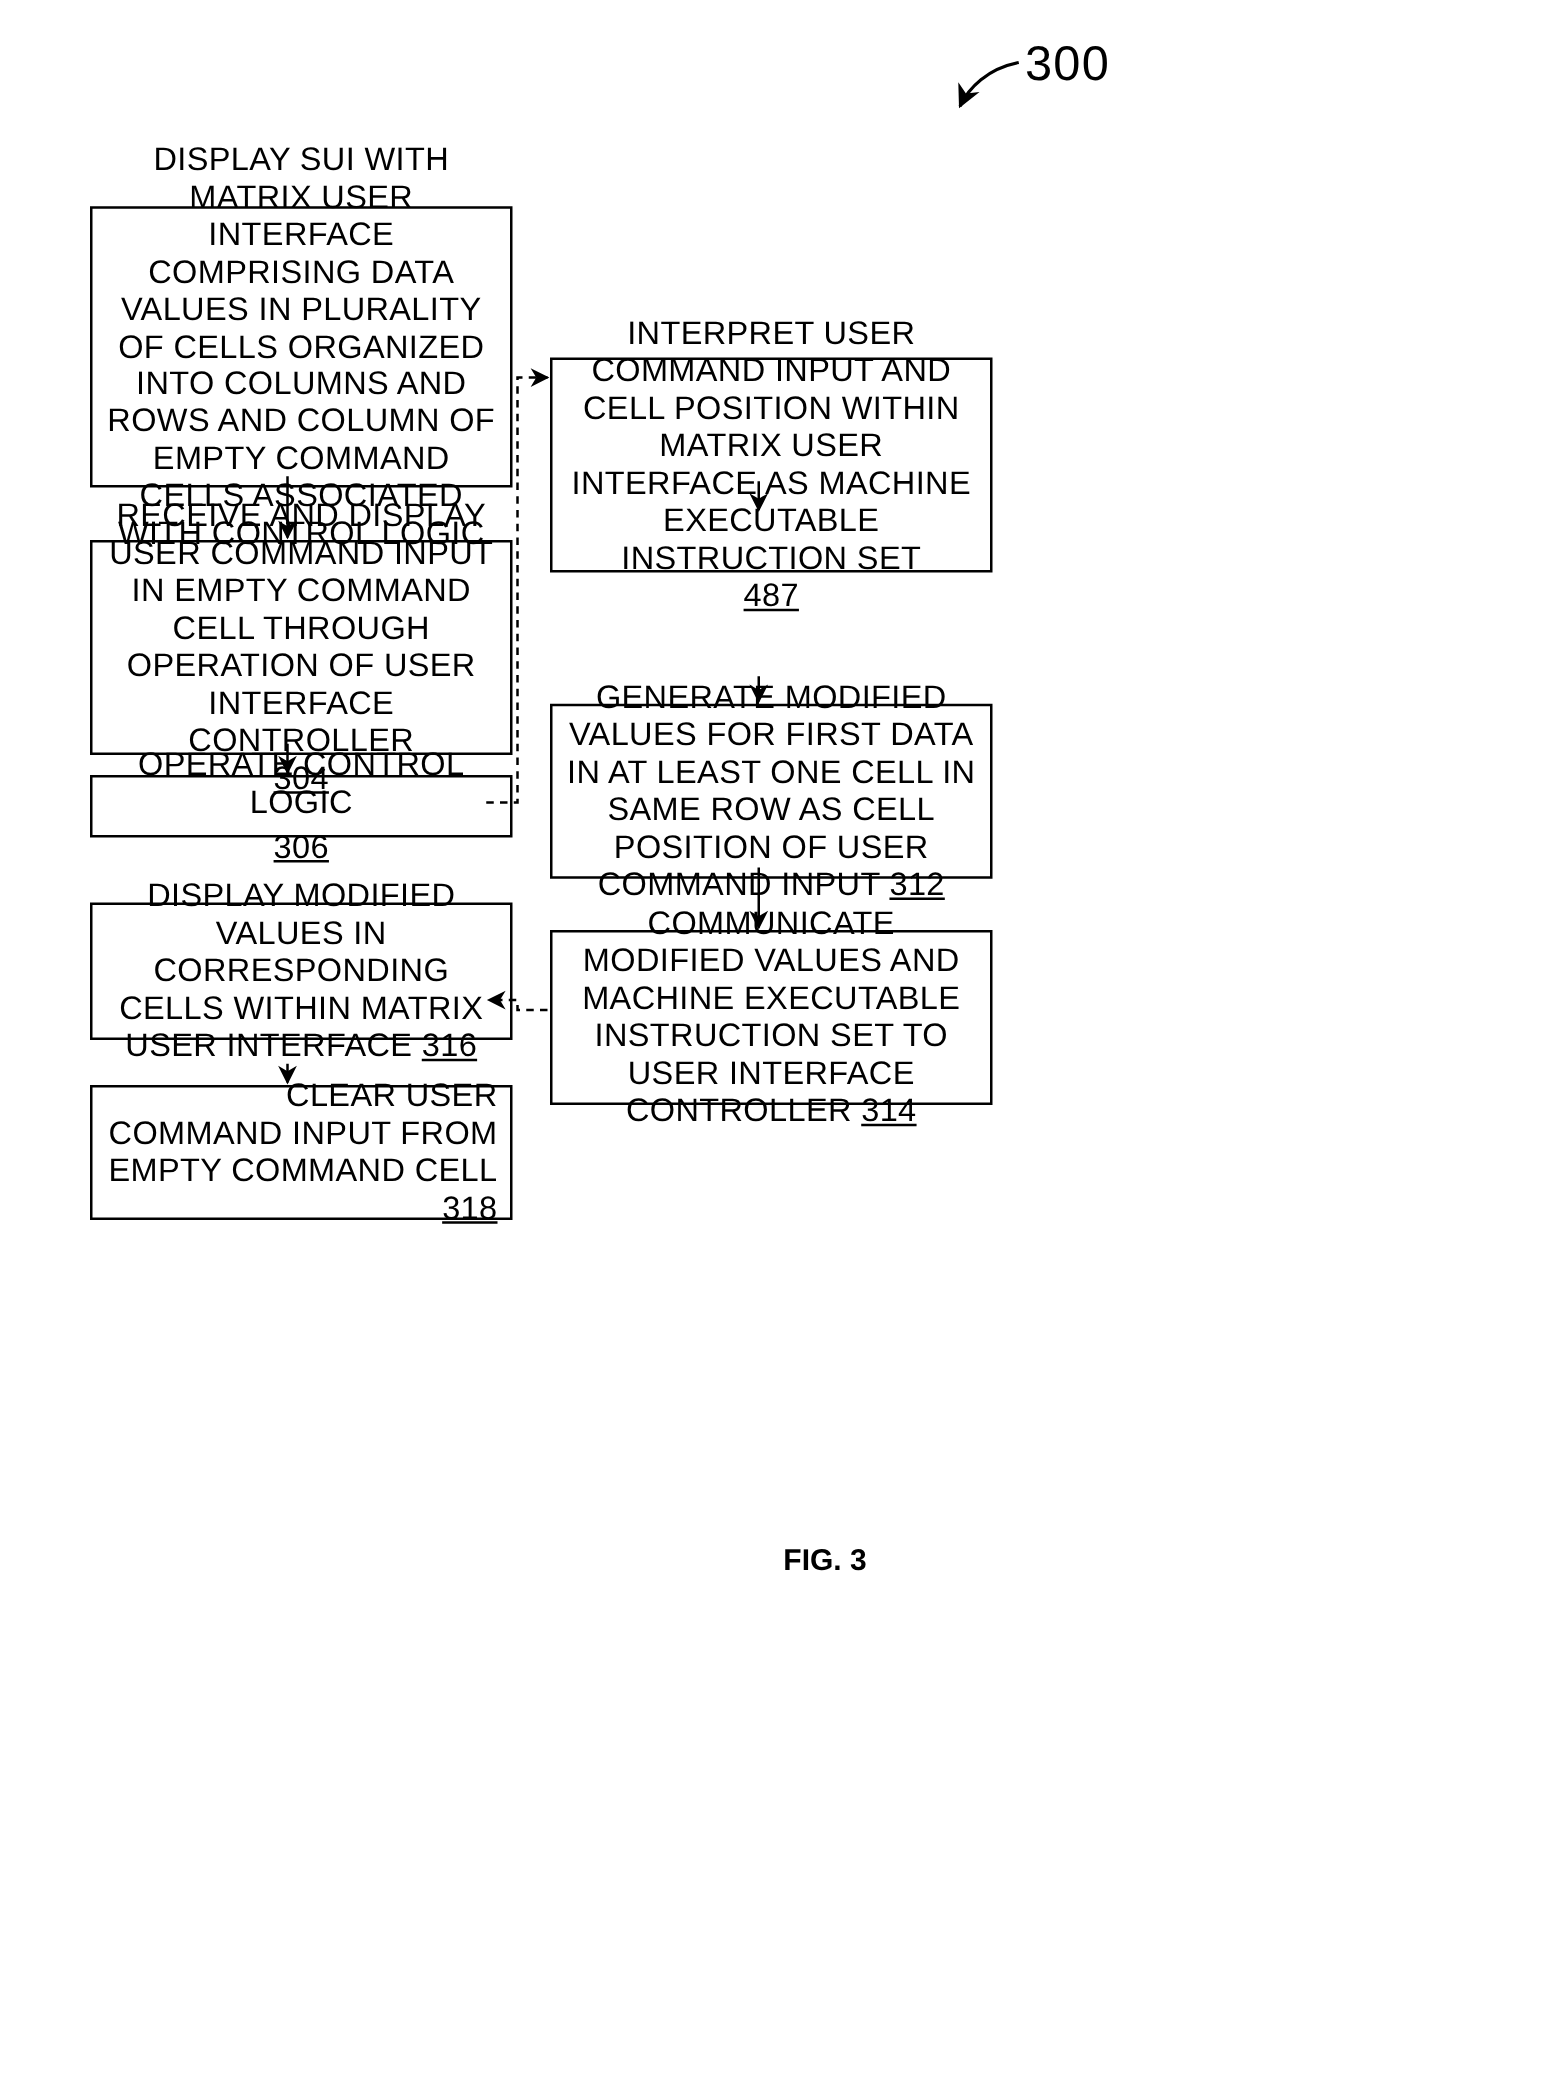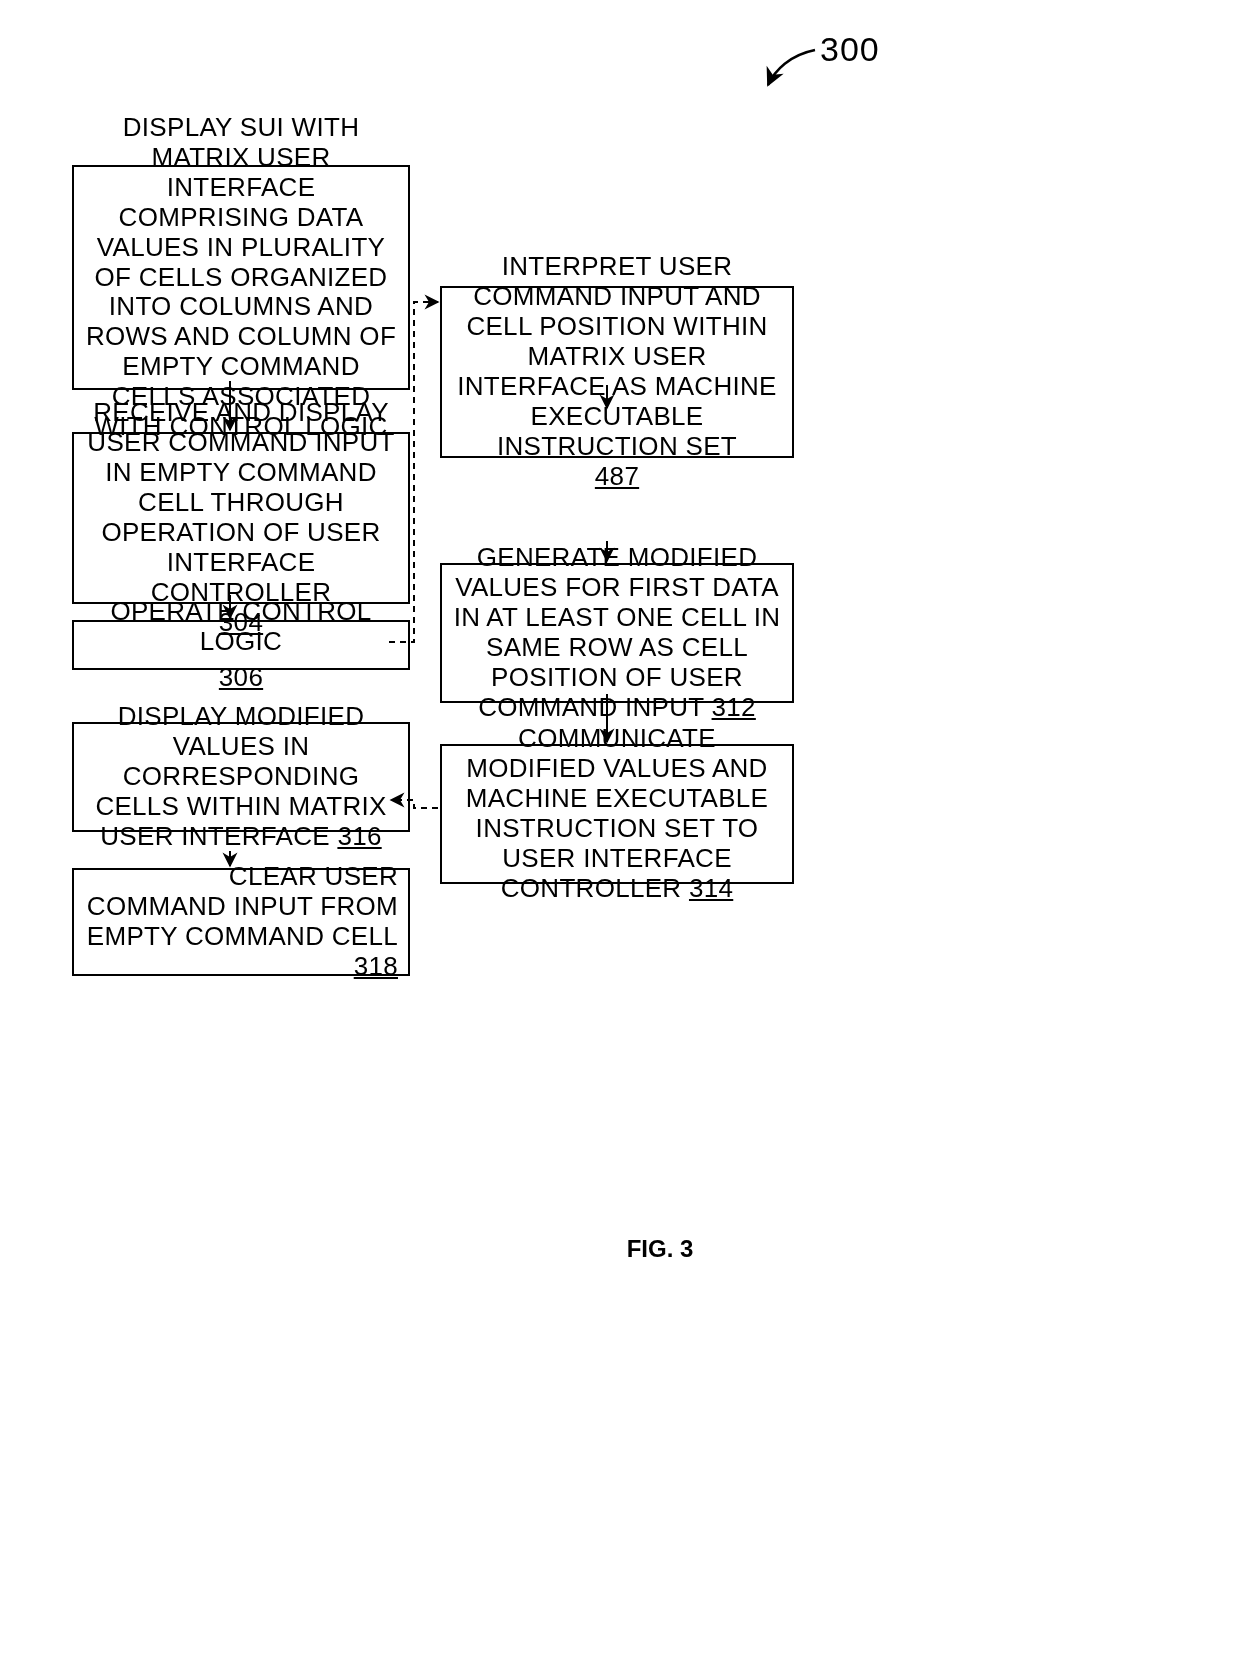"300" .label300 { font-size: 34px -> 39px }
